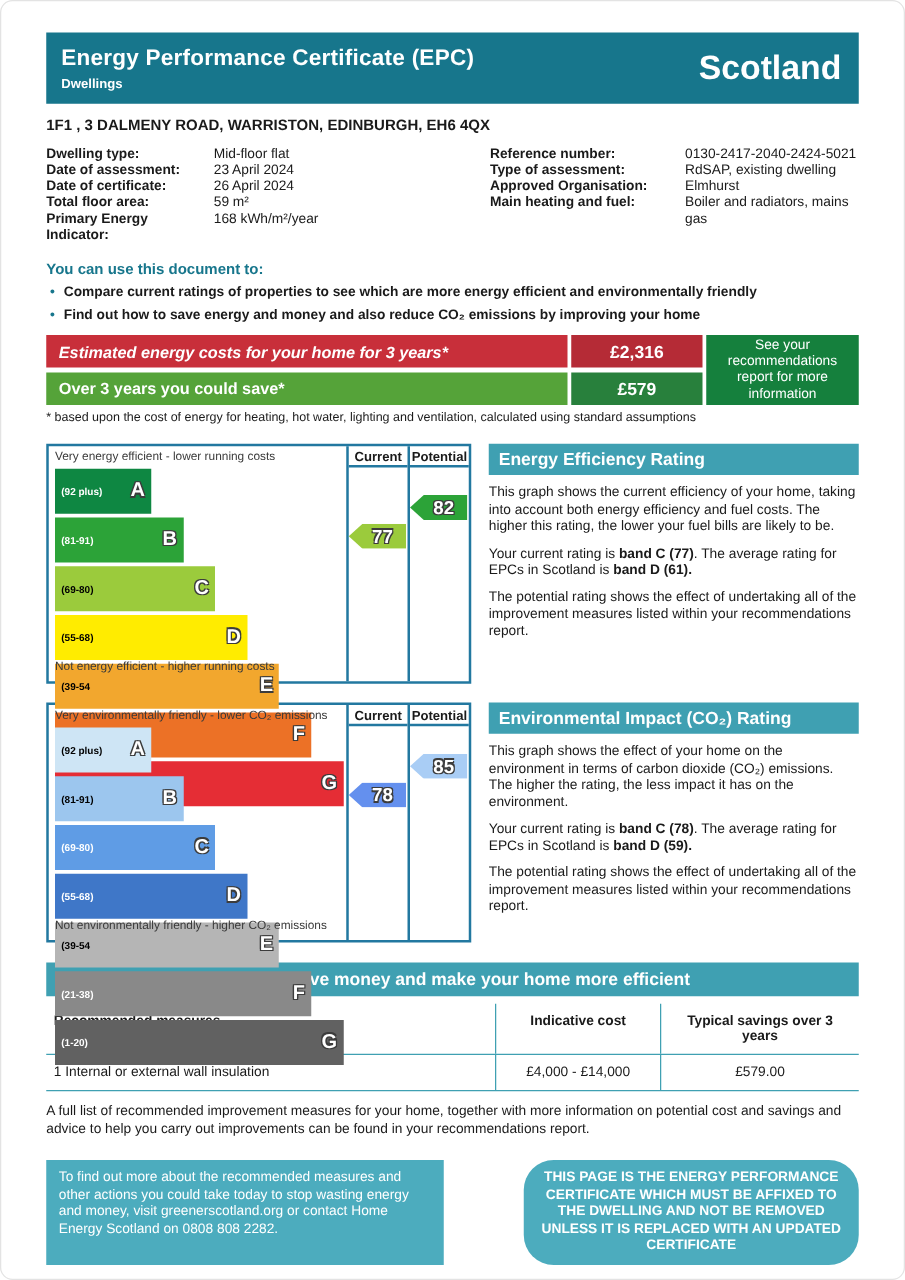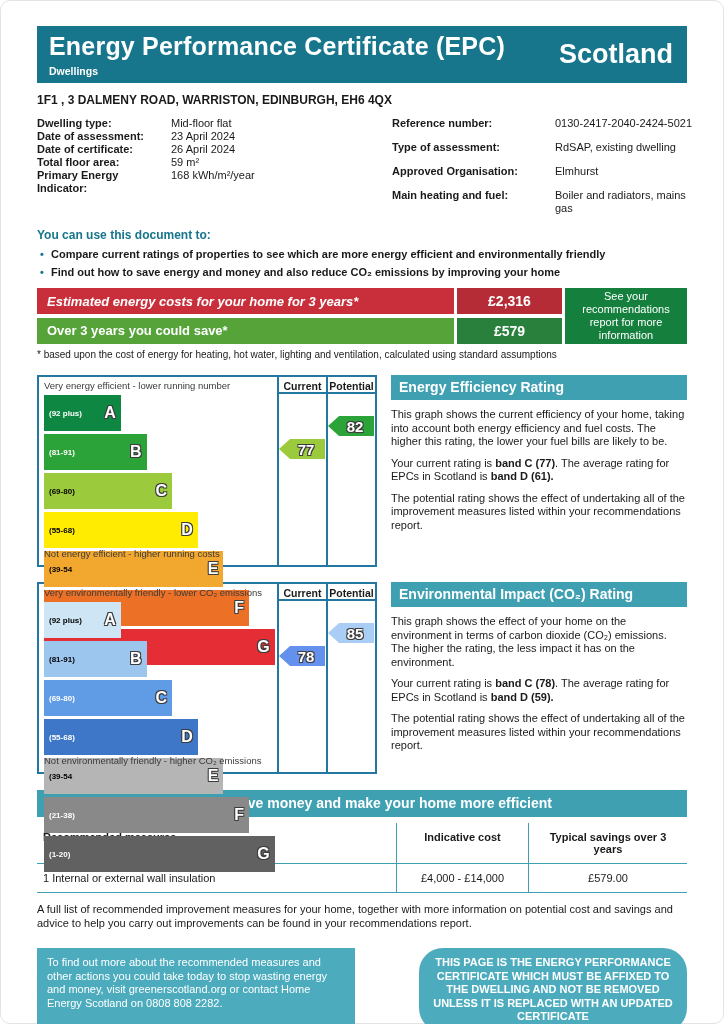"Energy Performance Certificate (EPC)" .hdr-title { font-size: 25px -> 18px }
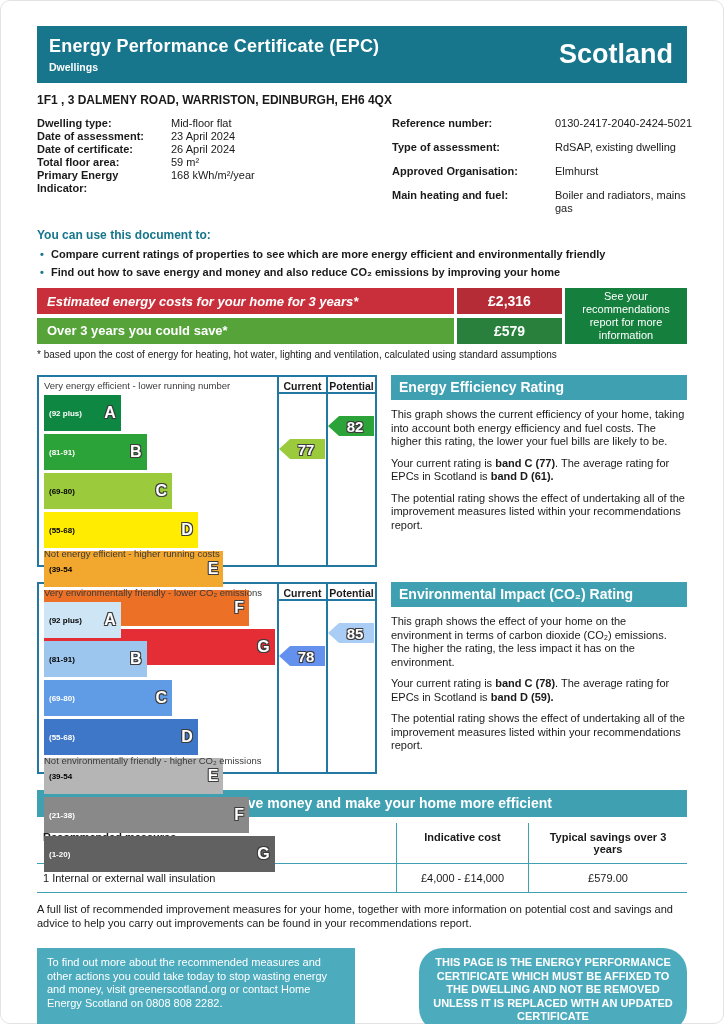"Reference number:" .det-right { gap: 11px -> none }
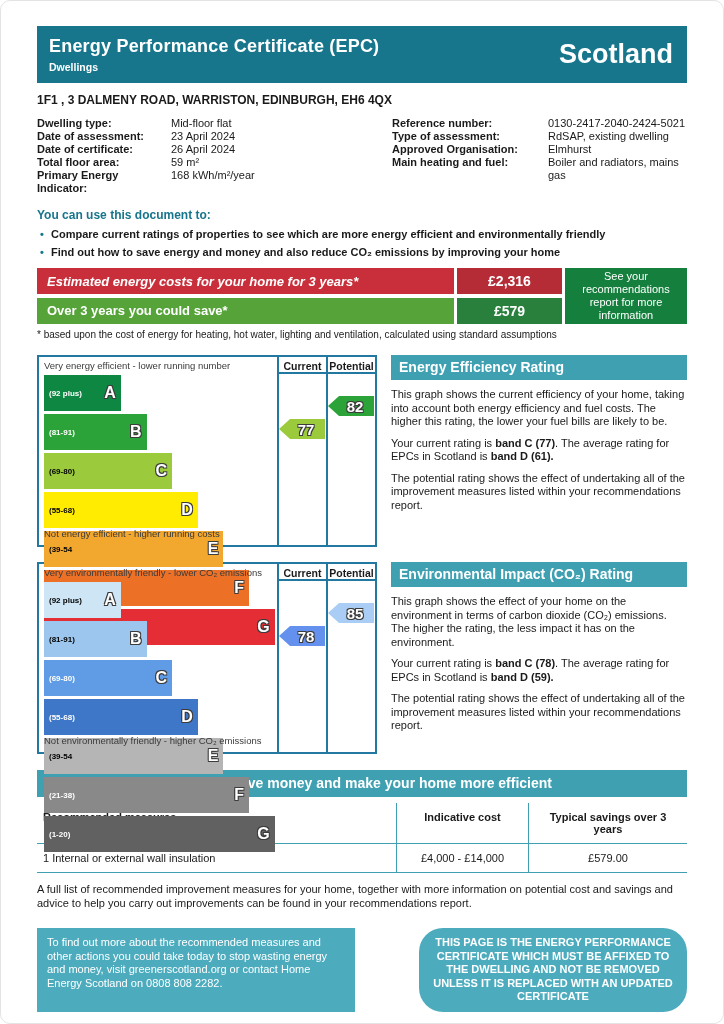"Very energy efficient - lower" div.chart-lbl { text: number -> costs }
